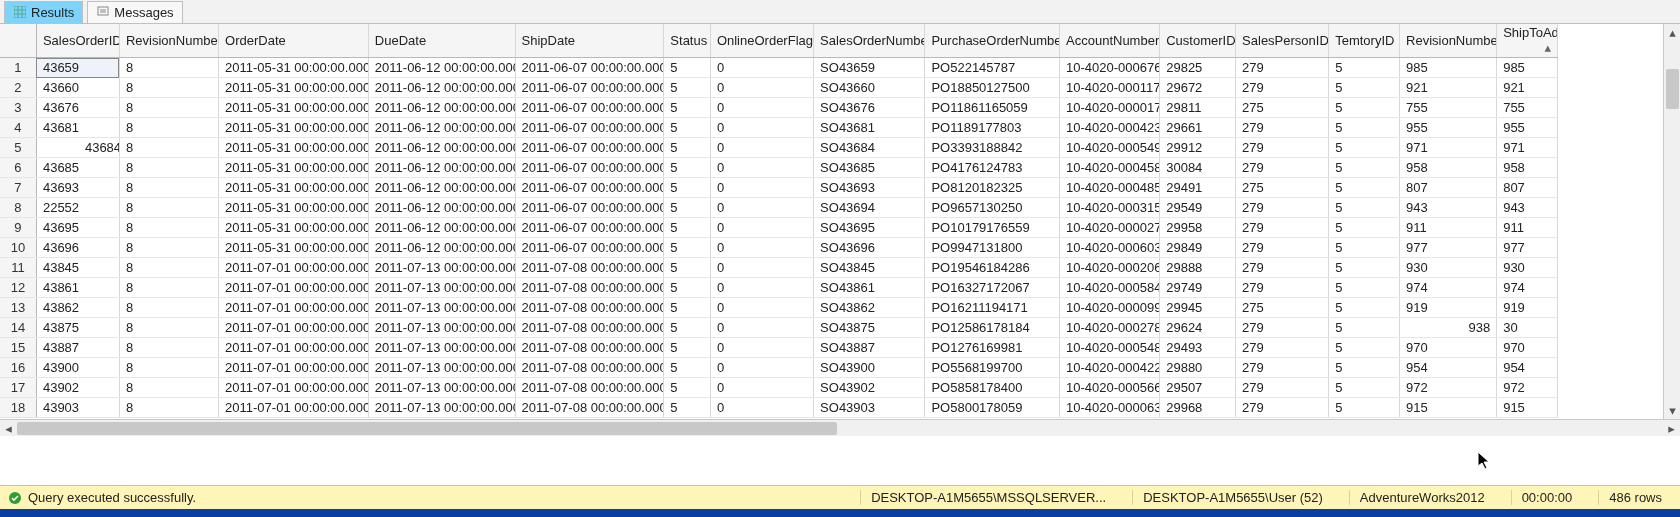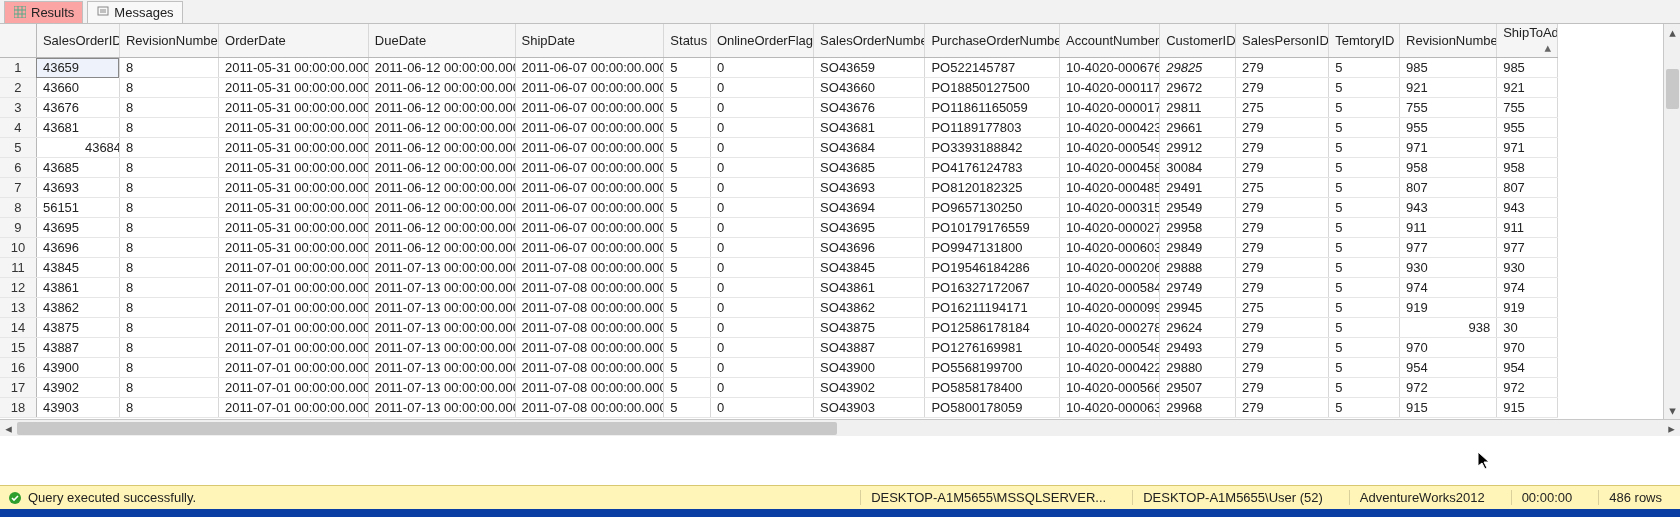"Results" .tab { background: #fca5a5 -> #7dd3fc }
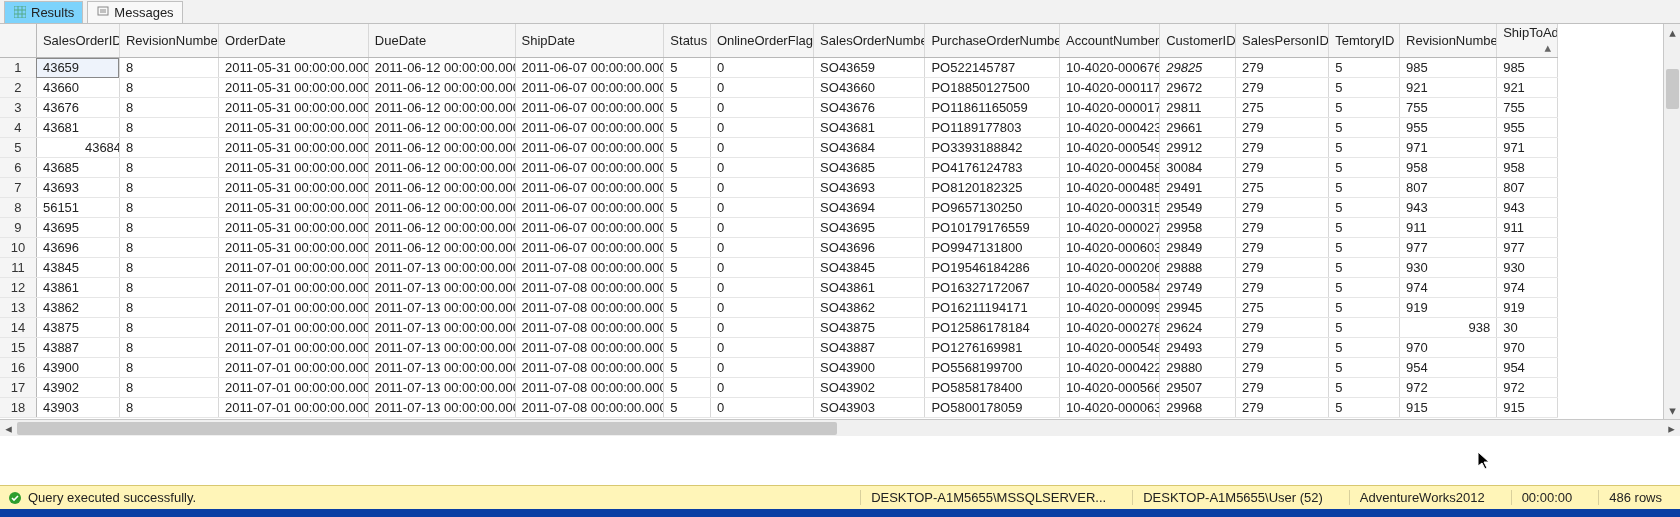"29825" td { font-style: italic -> none }
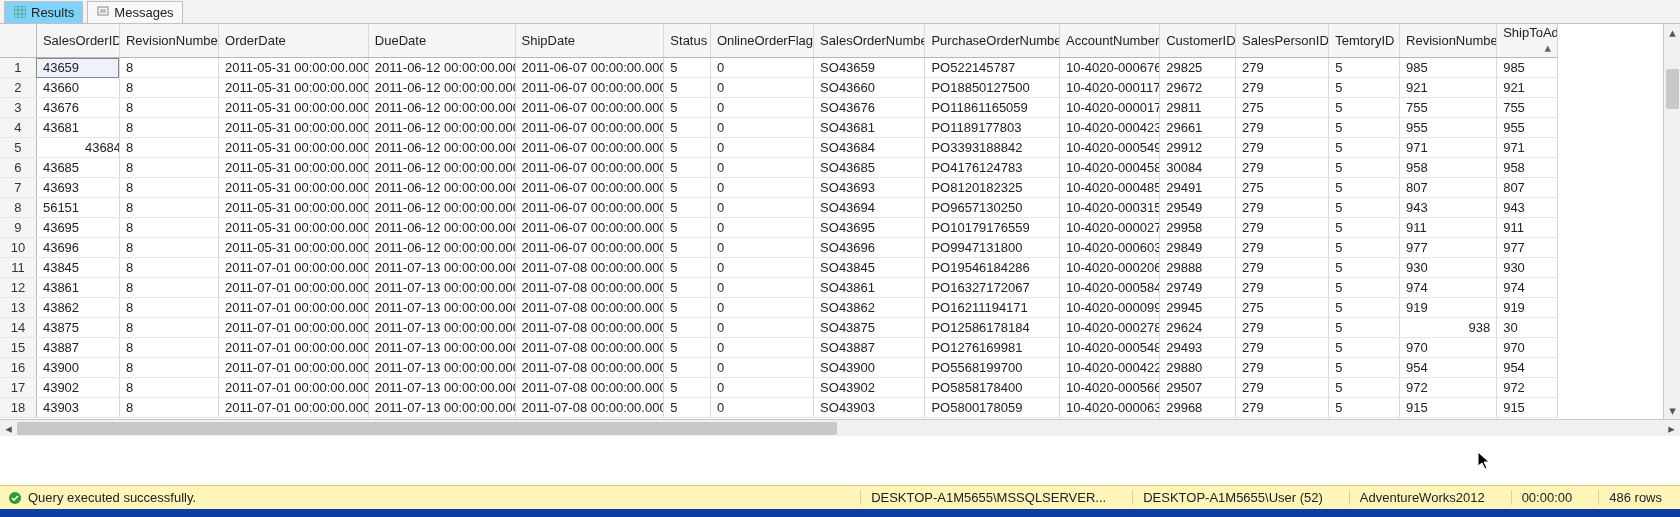"56151" td { text: 56151 -> 22552 }
